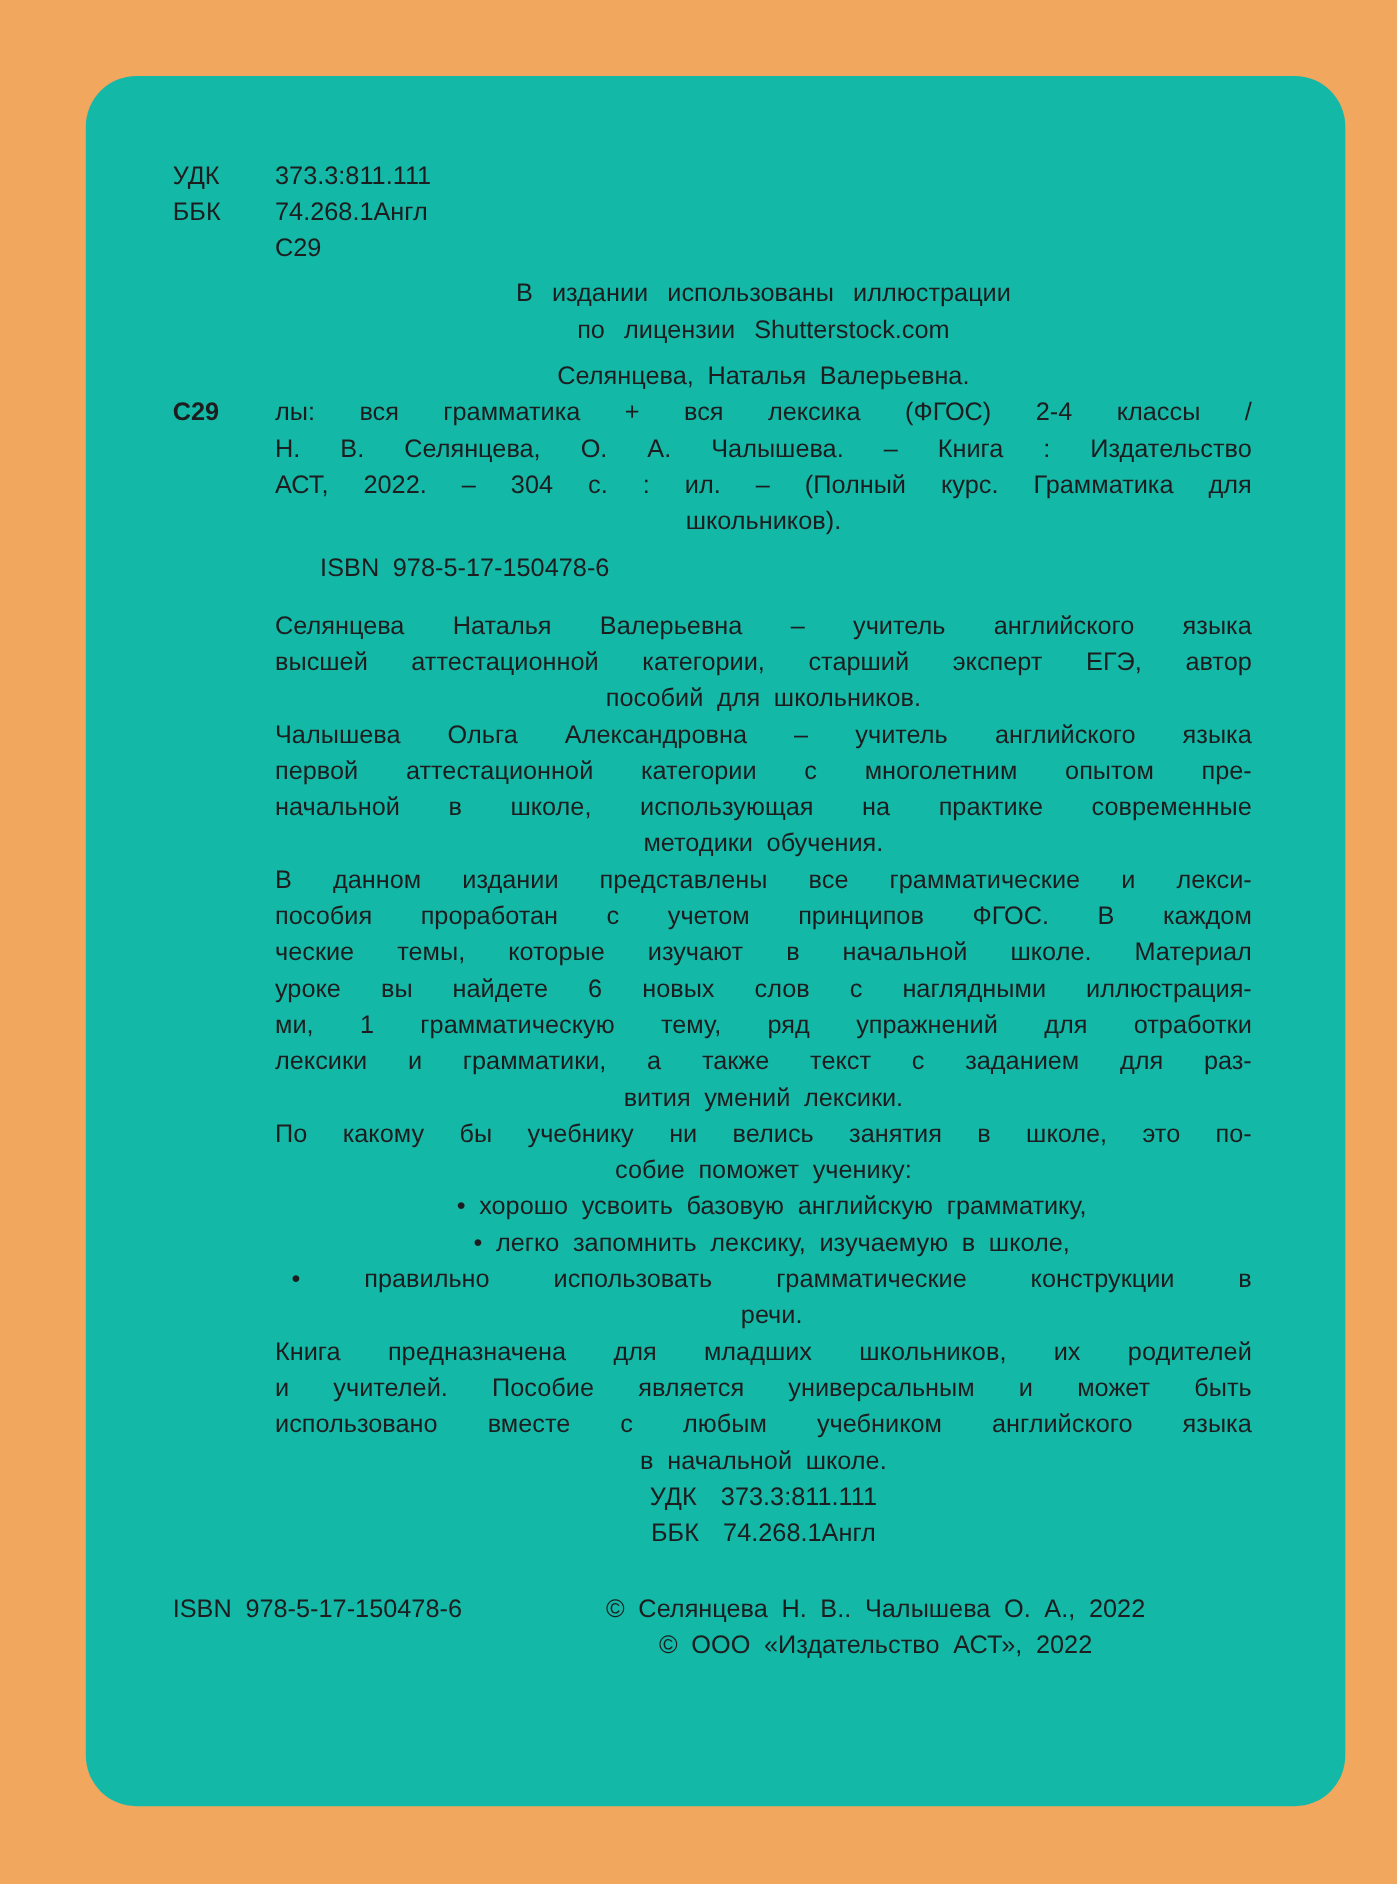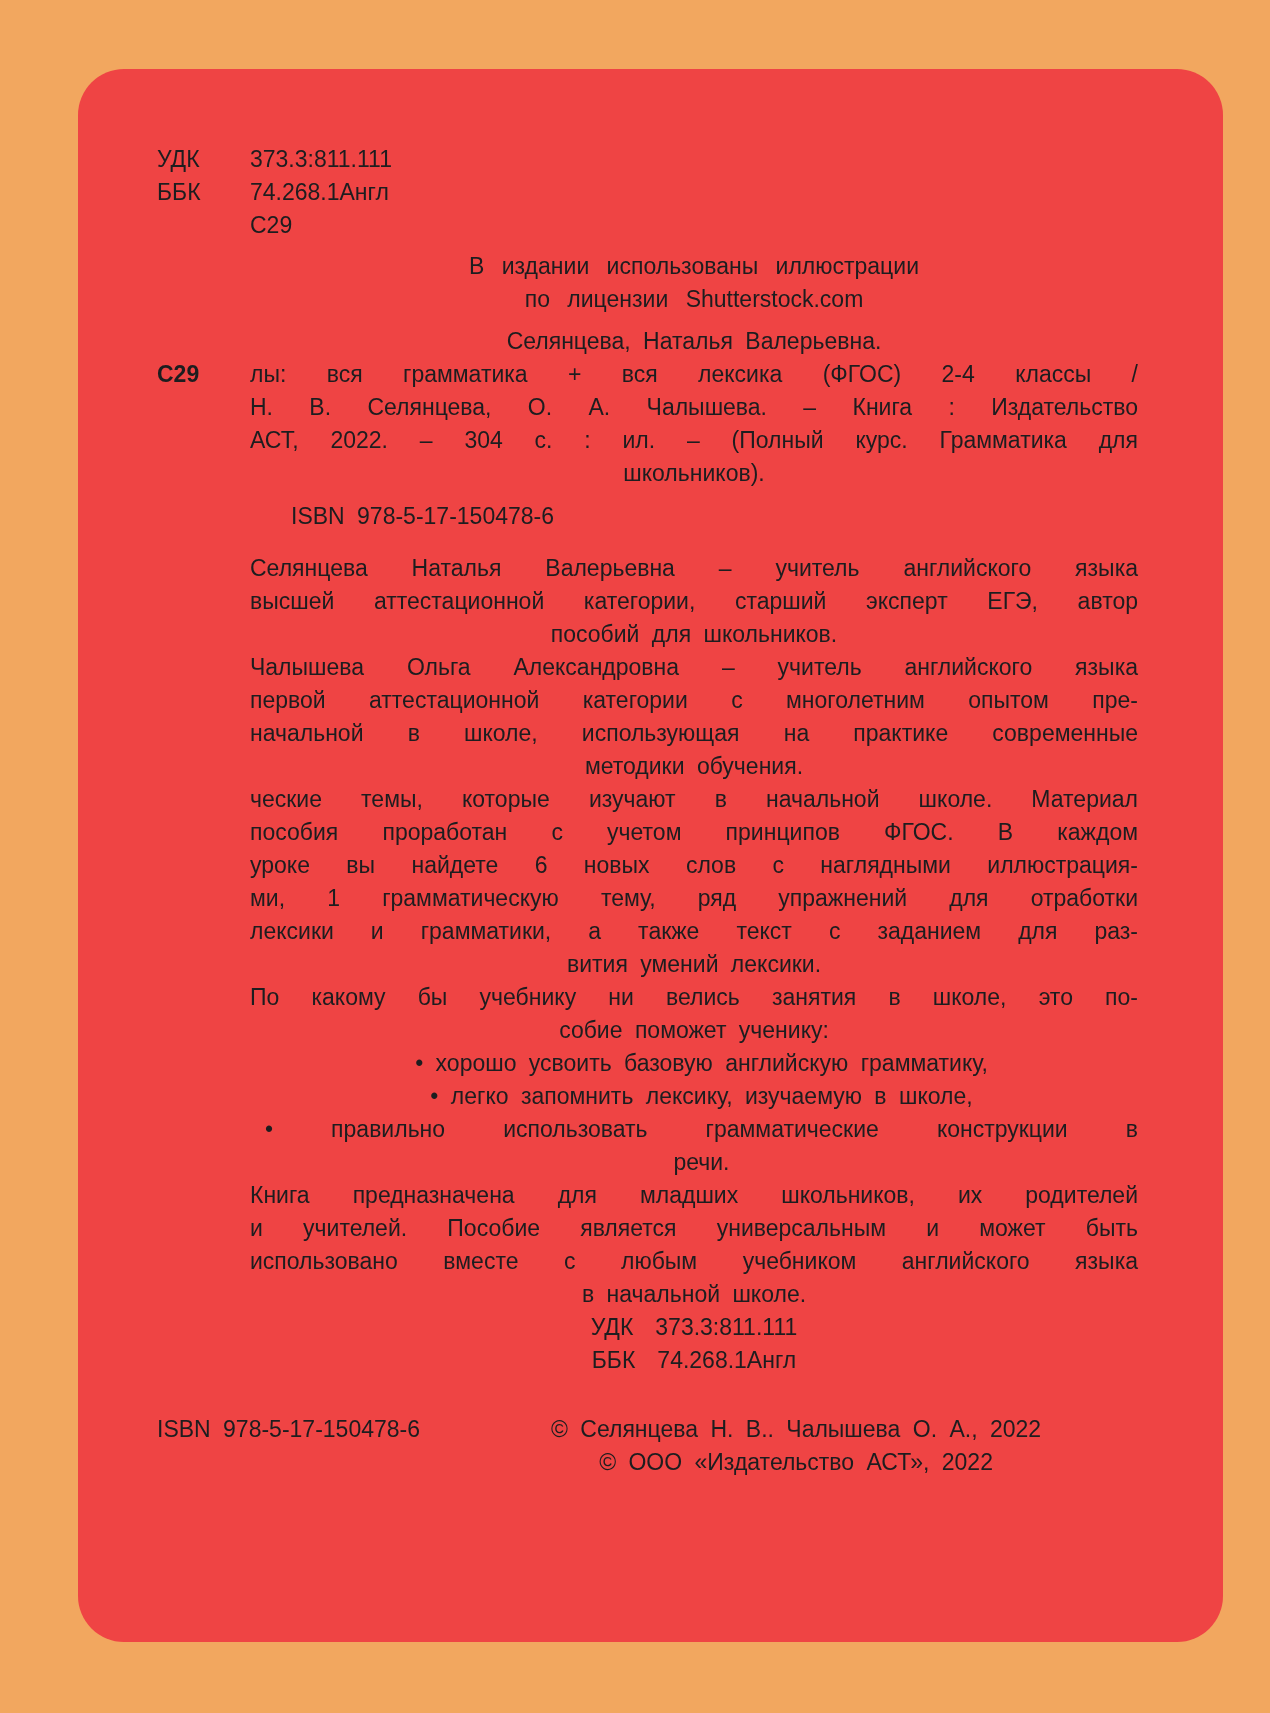"УДК" .card { background: #ef4444 -> #14b8a6 }
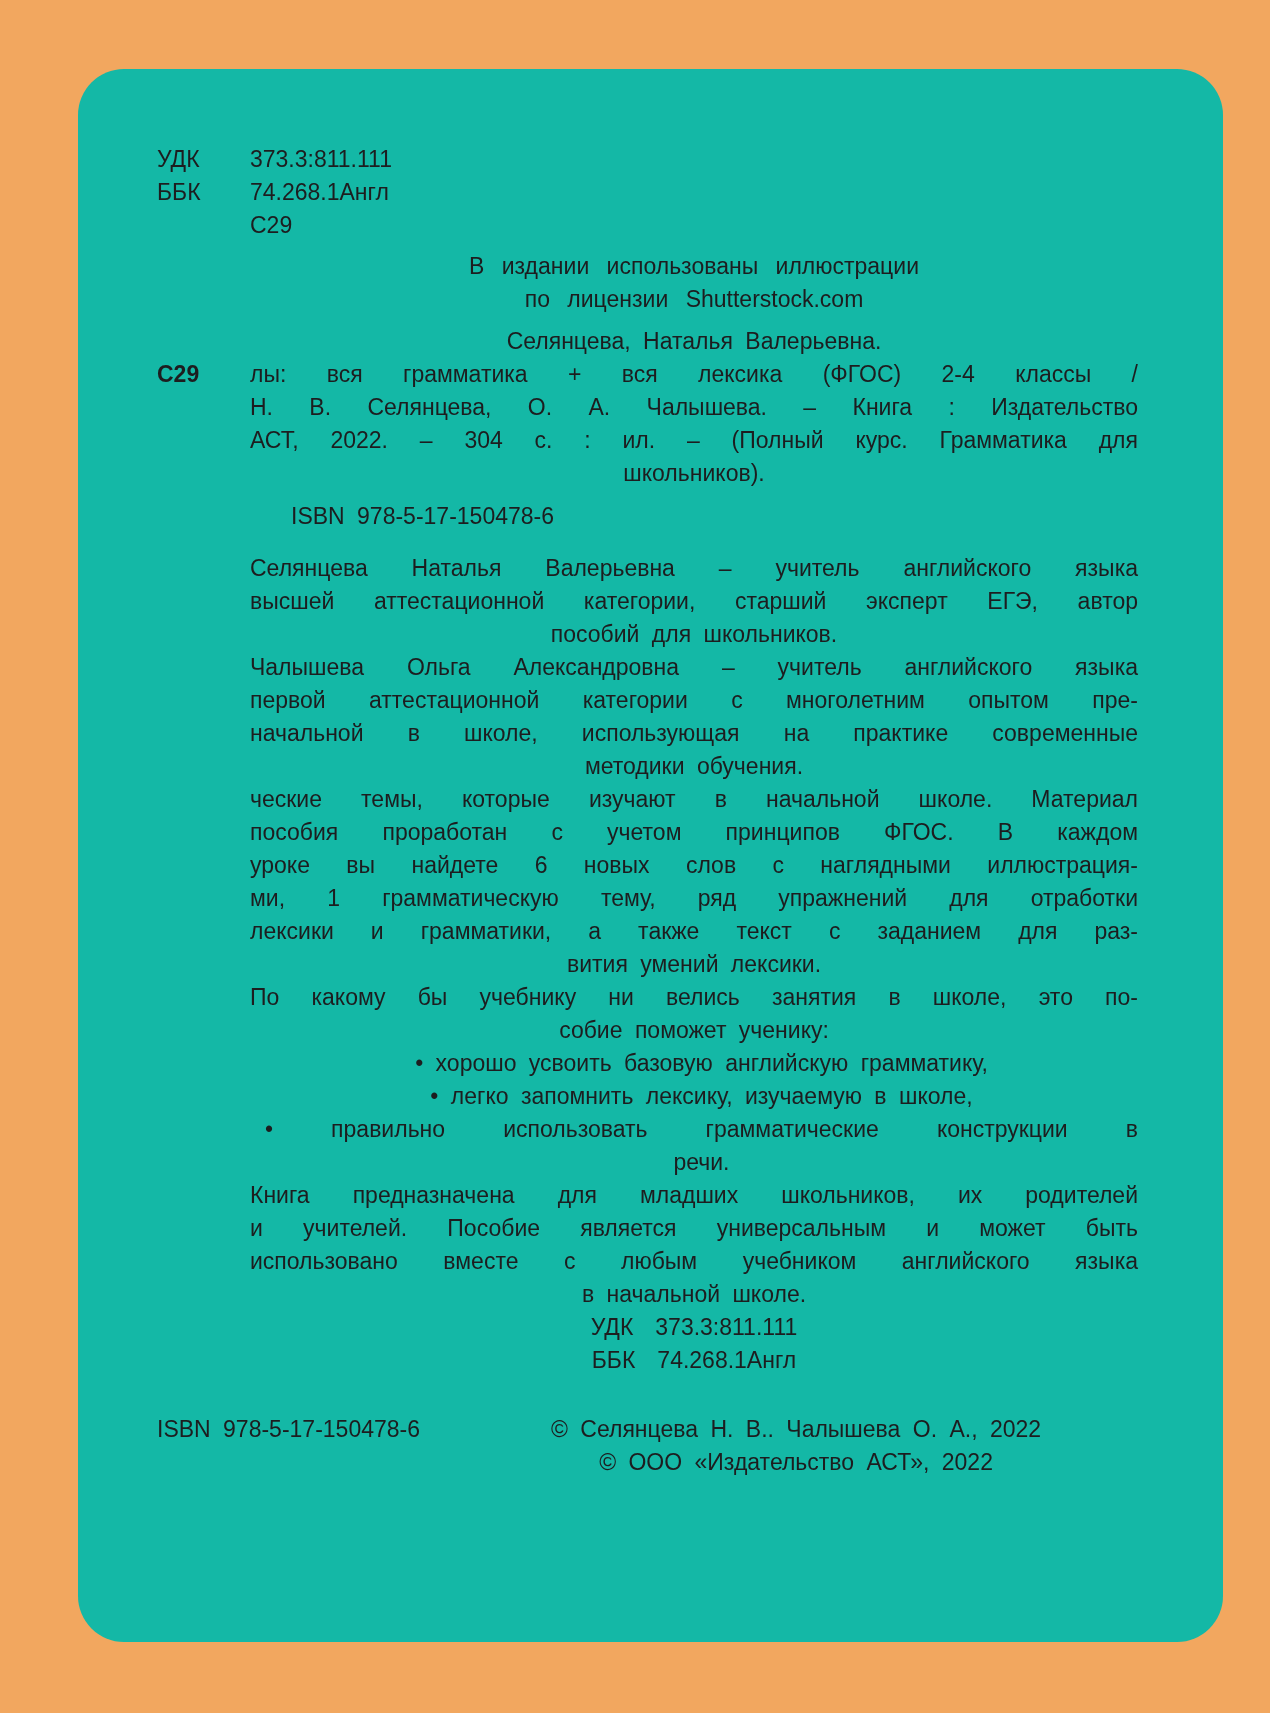"В данном издании представлены все" div.line { html: none -> <div>В данном издании представлены все грамматические и лекси-</div> }
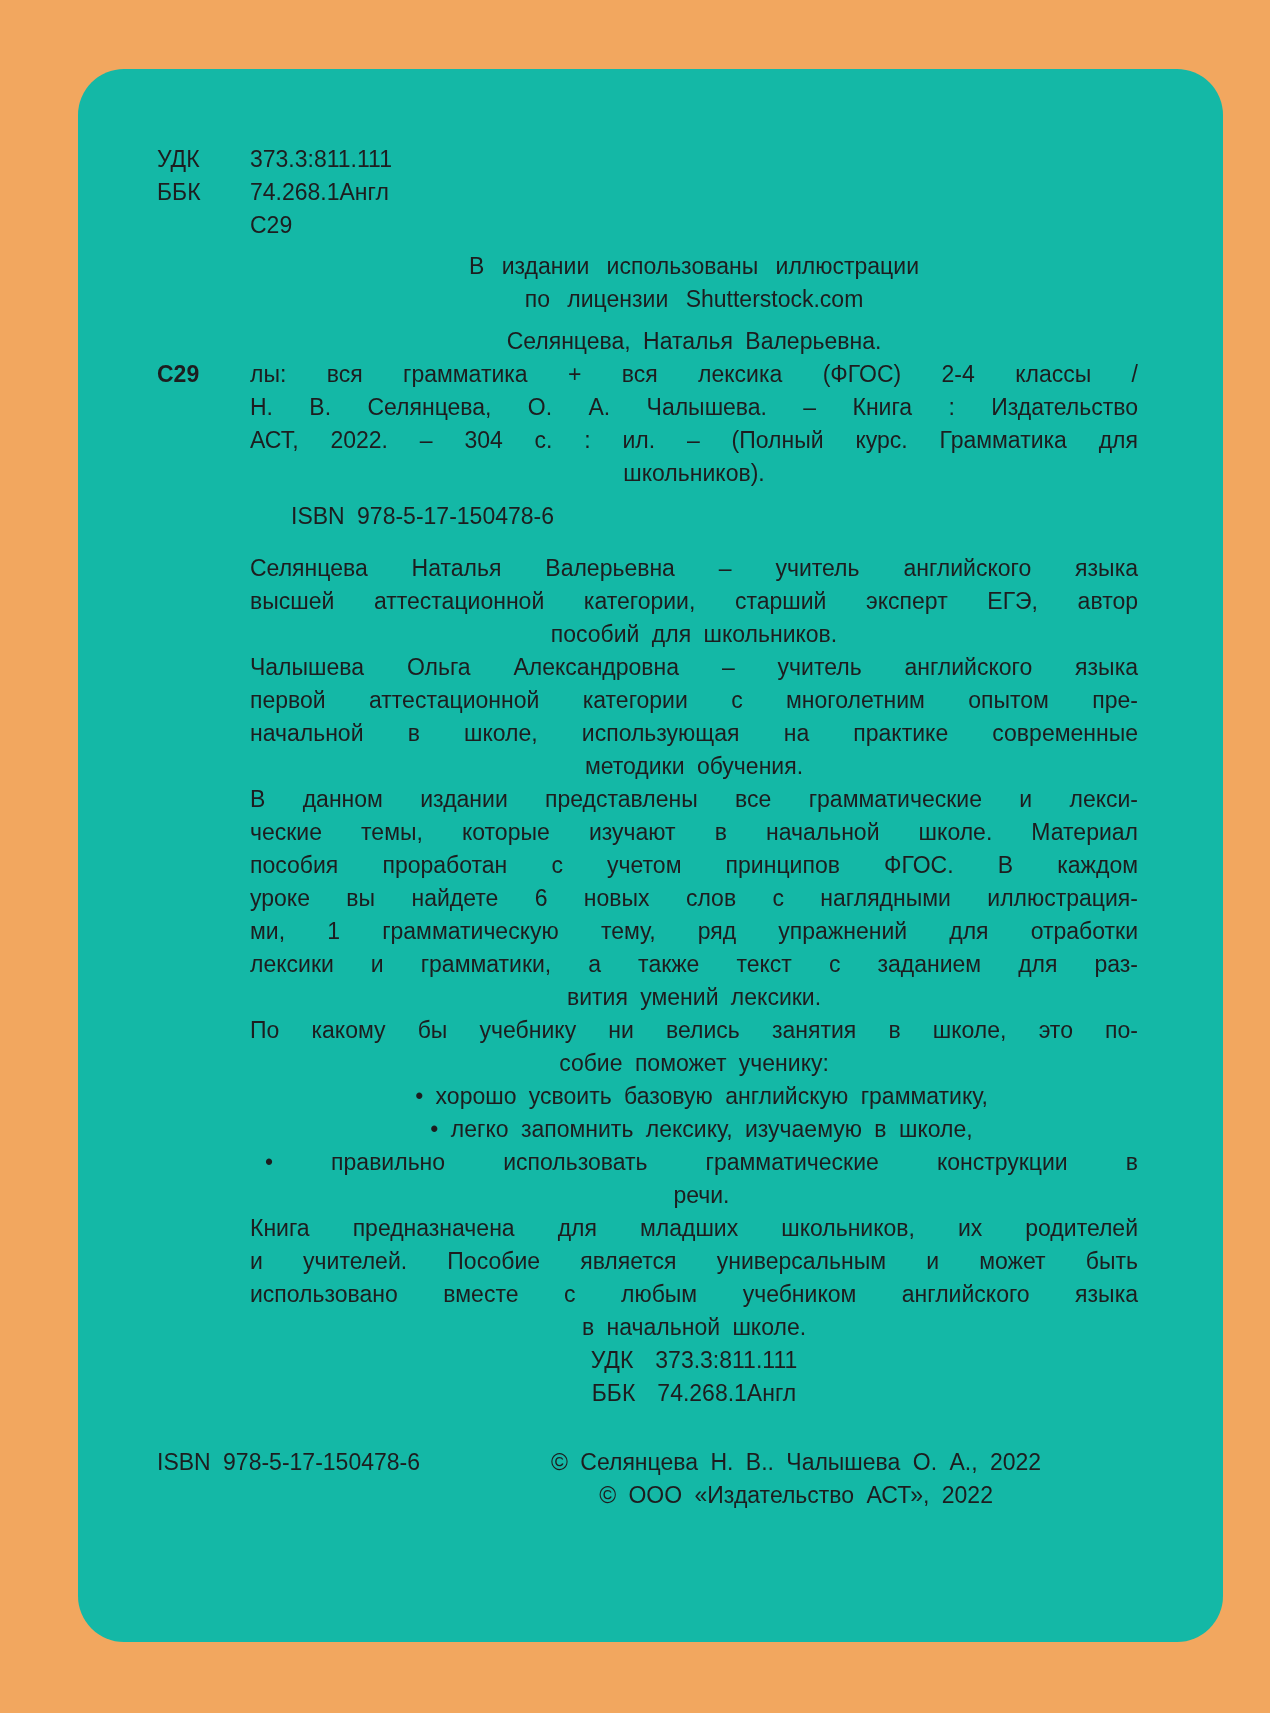"ческие темы, которые изучают в" div.line { order: before "пособия проработан с учетом принципов" -> after "пособия проработан с учетом принципов" }
